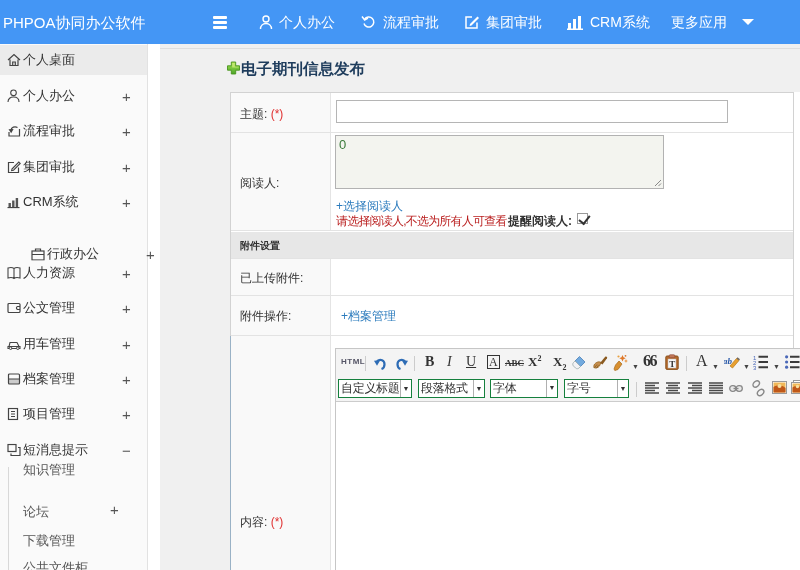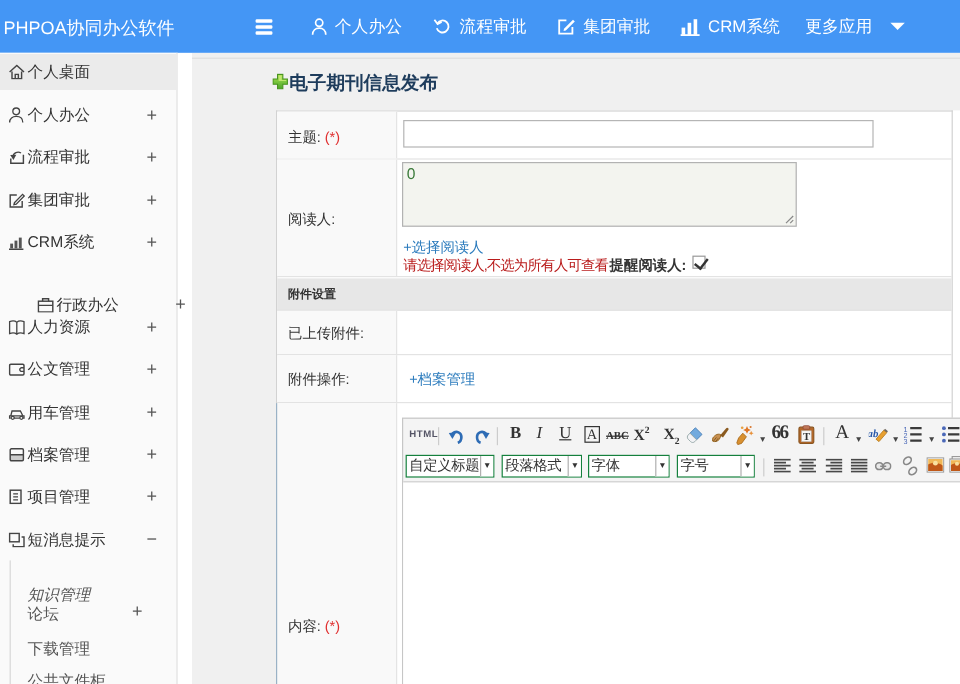"知识管理" div.sub { font-style: italic -> none; top: 443px -> 417px }
